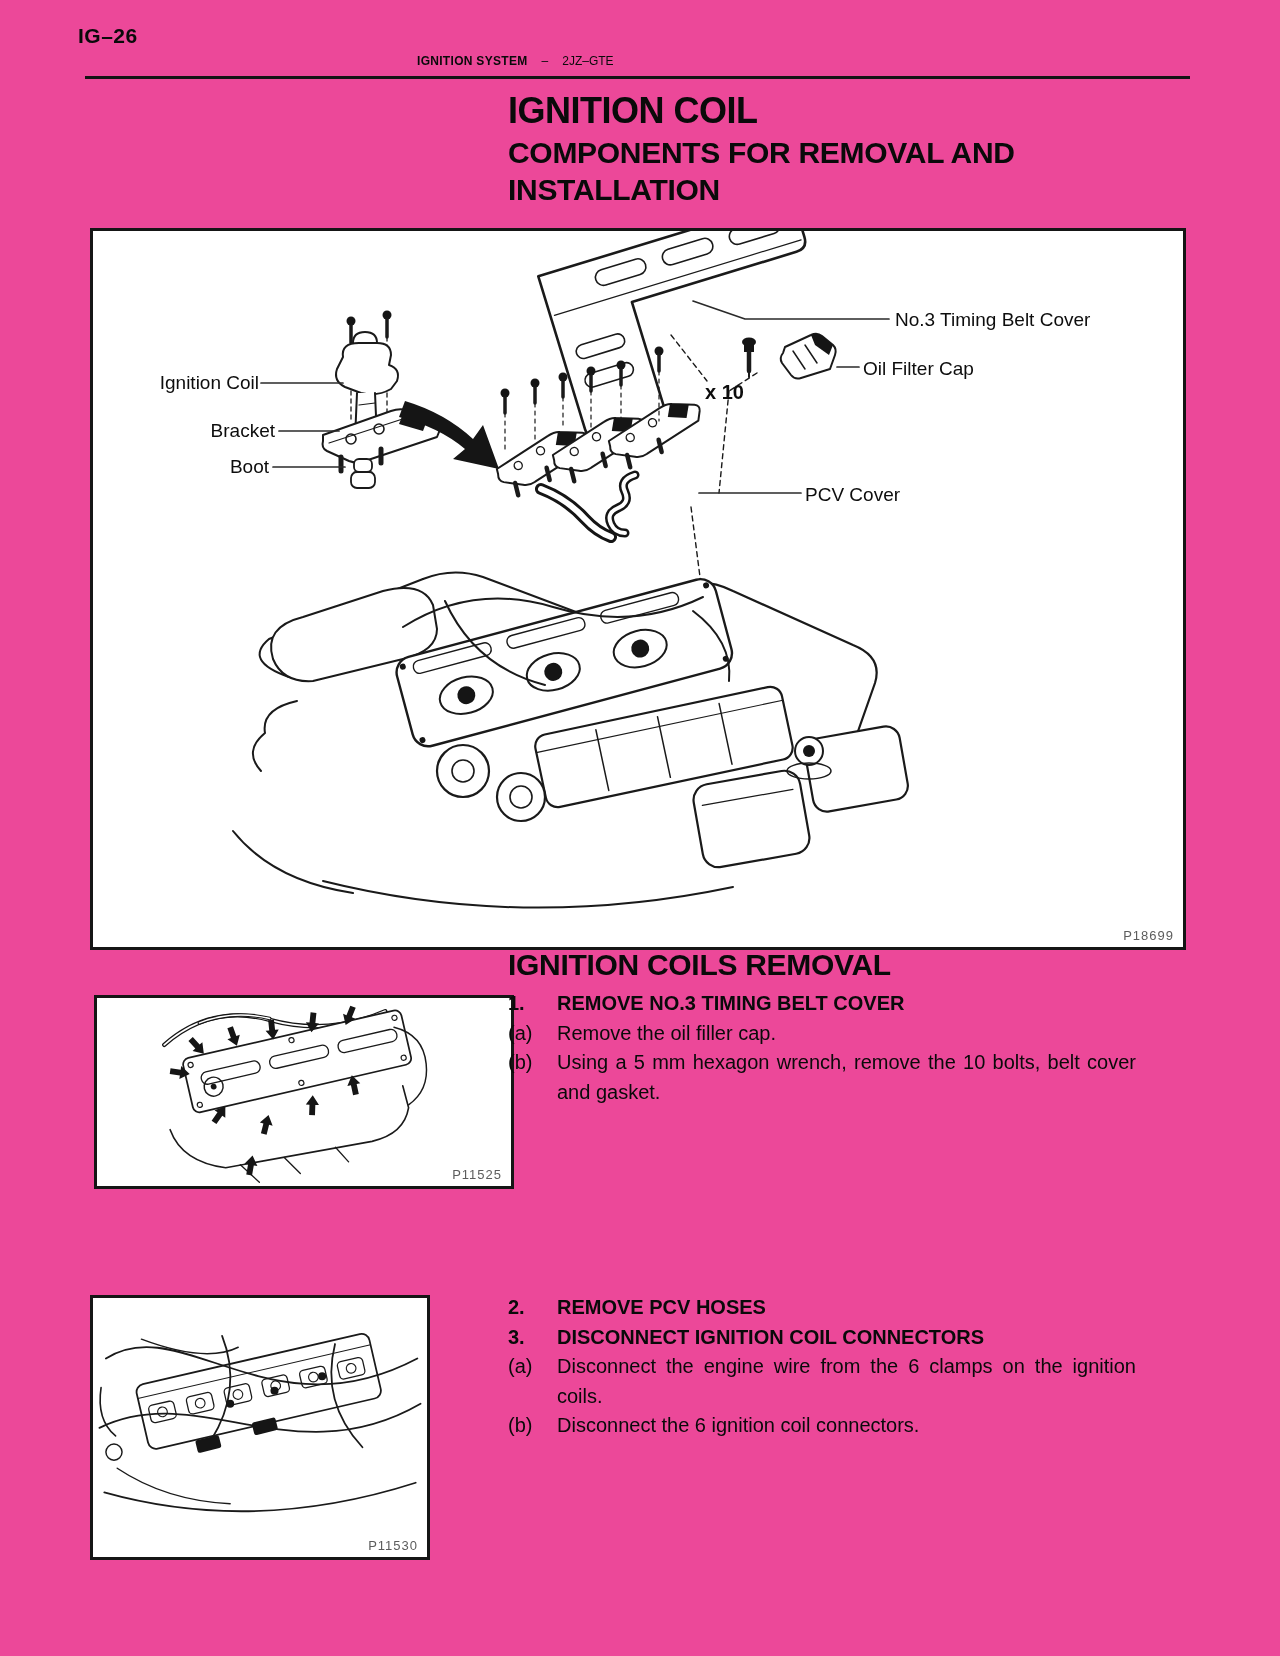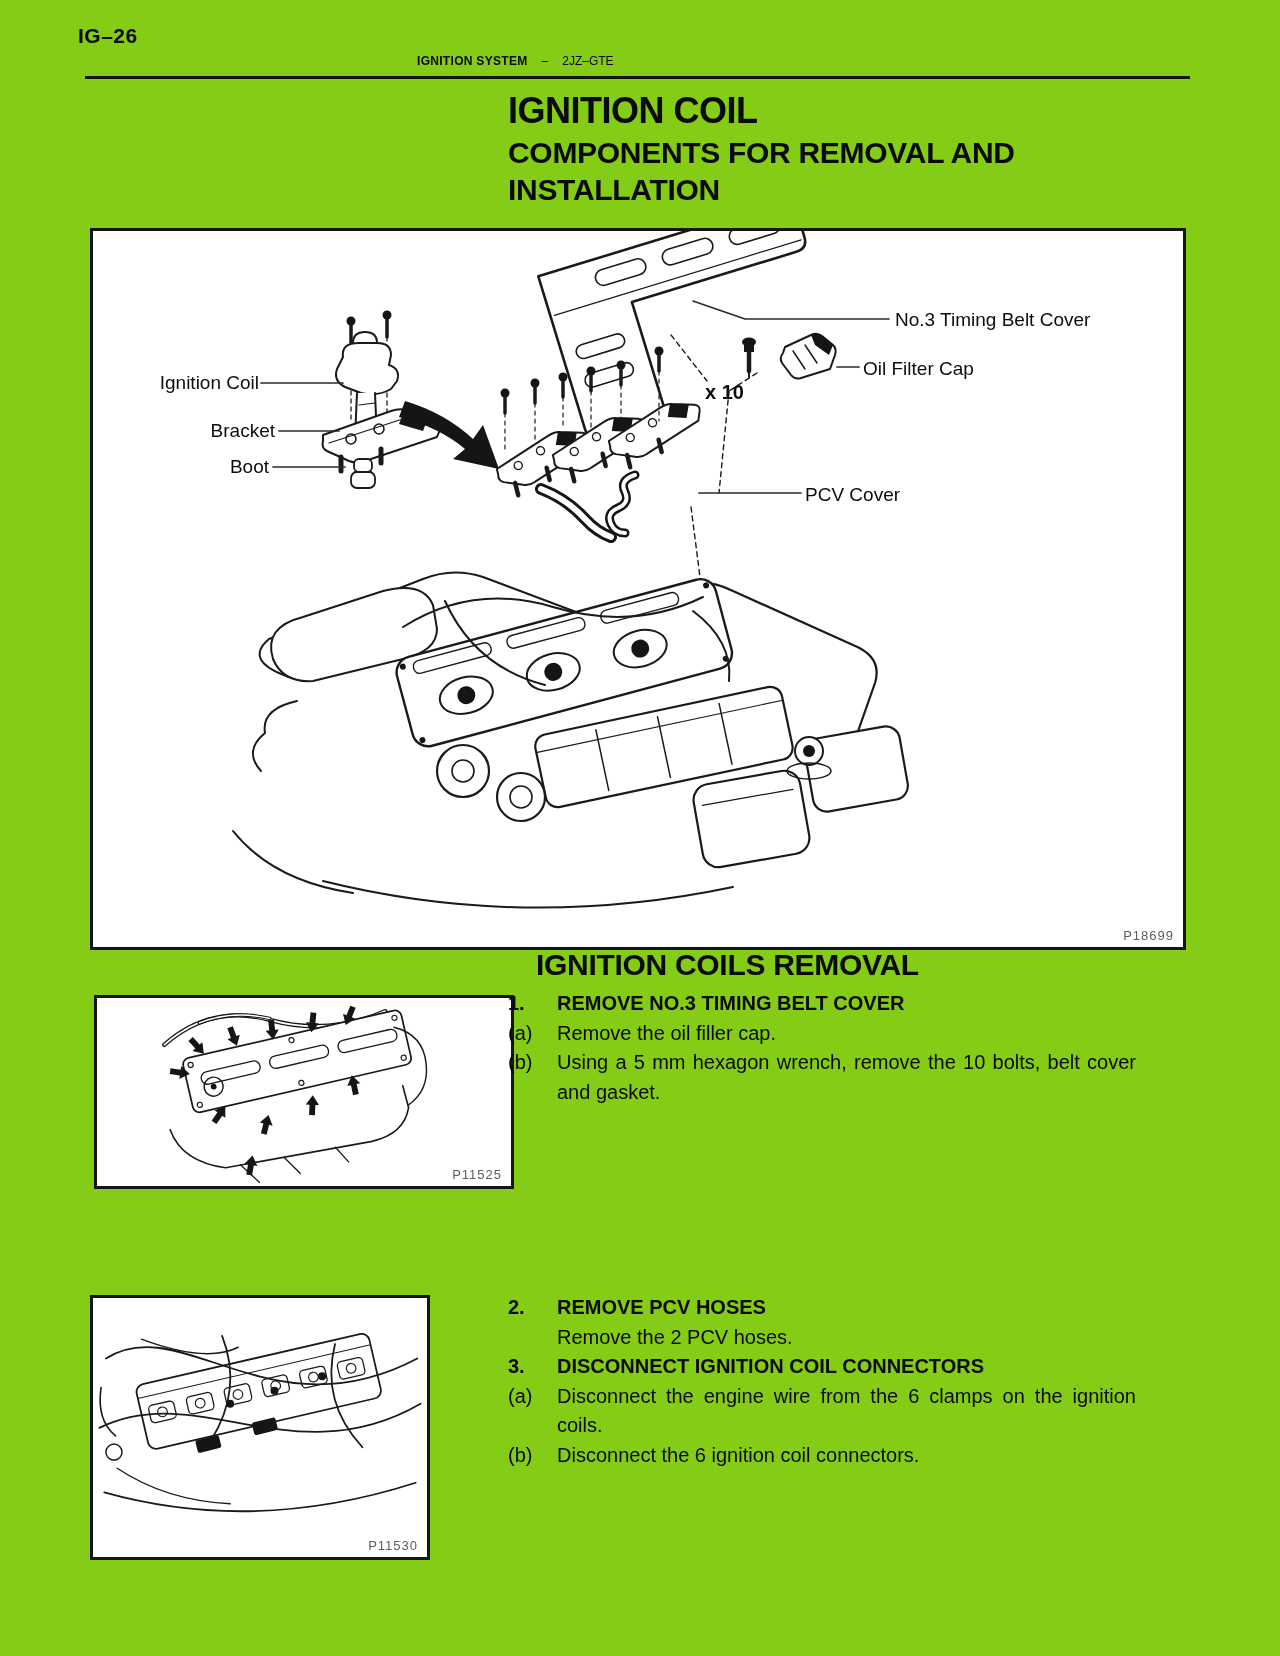"IG–26" #page { background: #84cc16 -> #ec4899 }
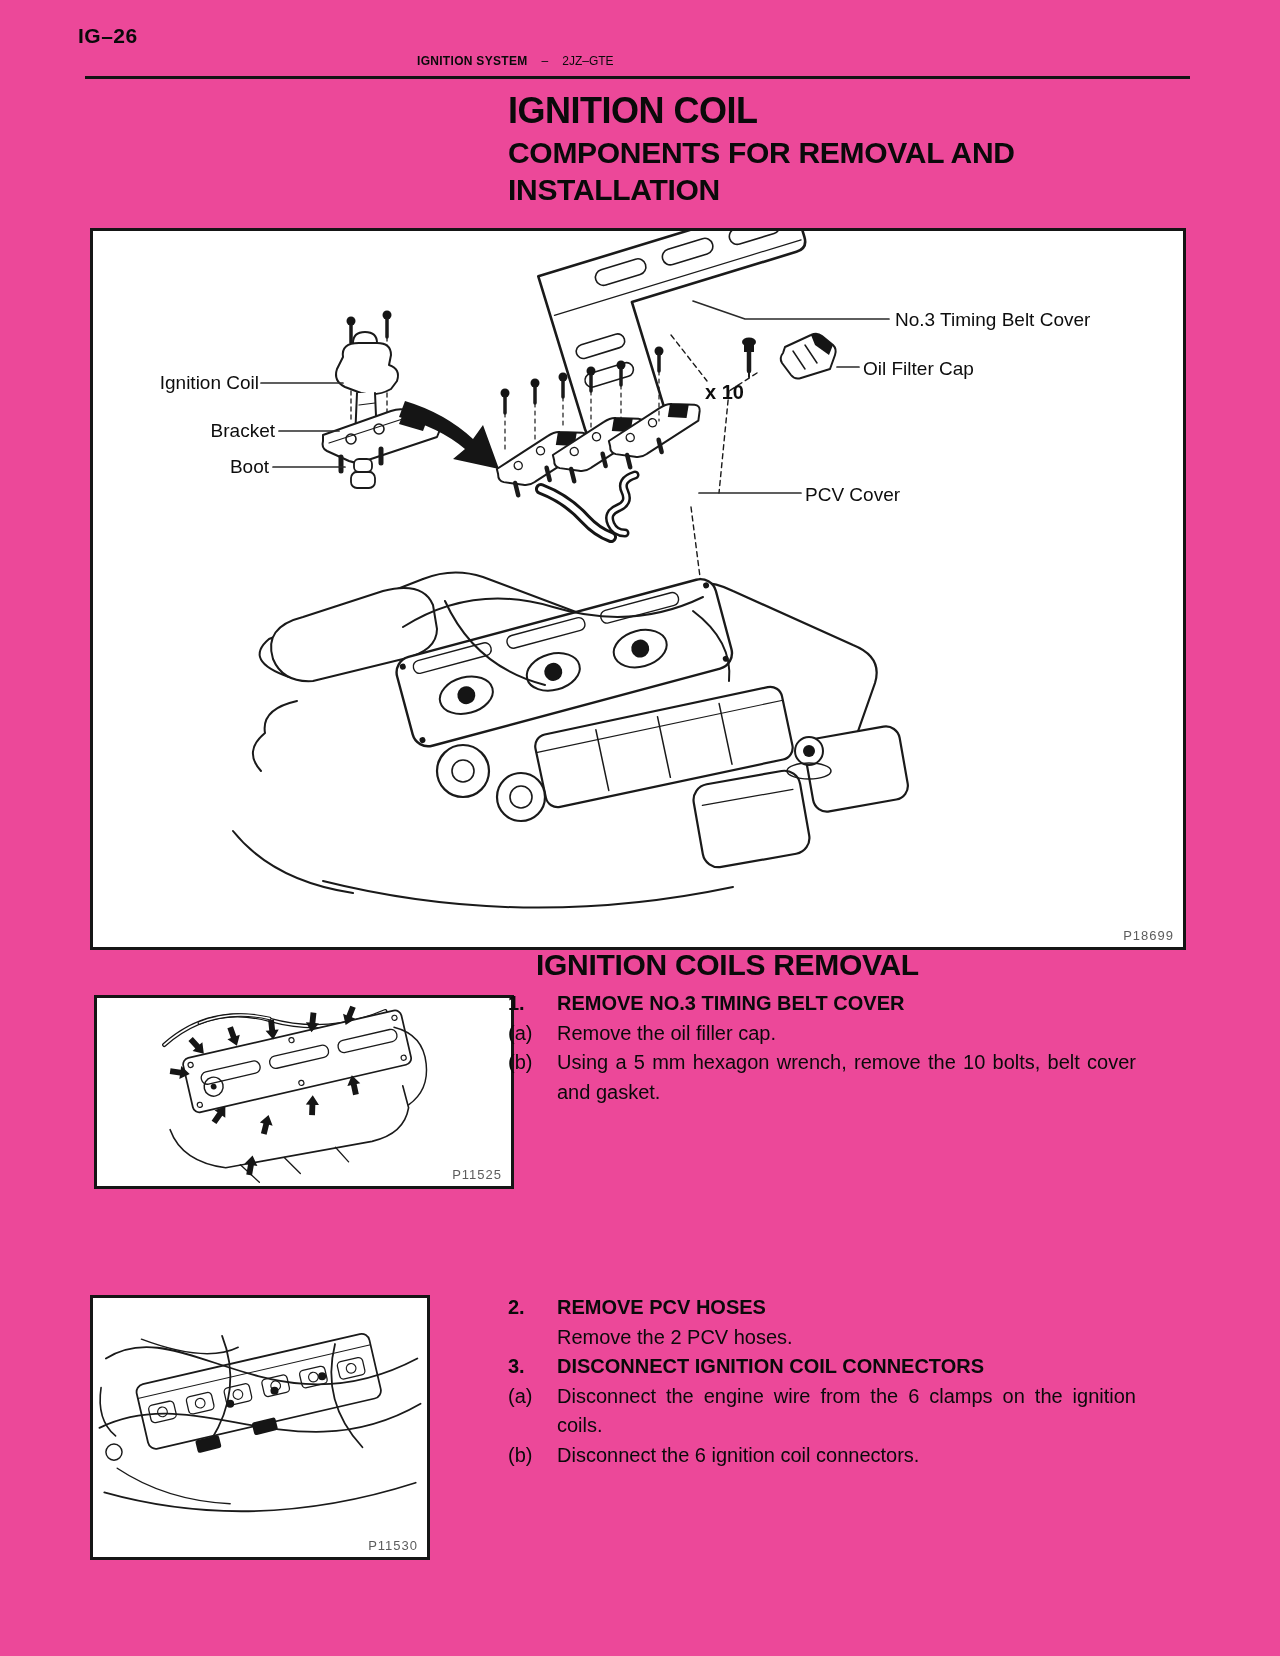"IGNITION COILS REMOVAL" #section-heading { margin-left: 28px -> none }
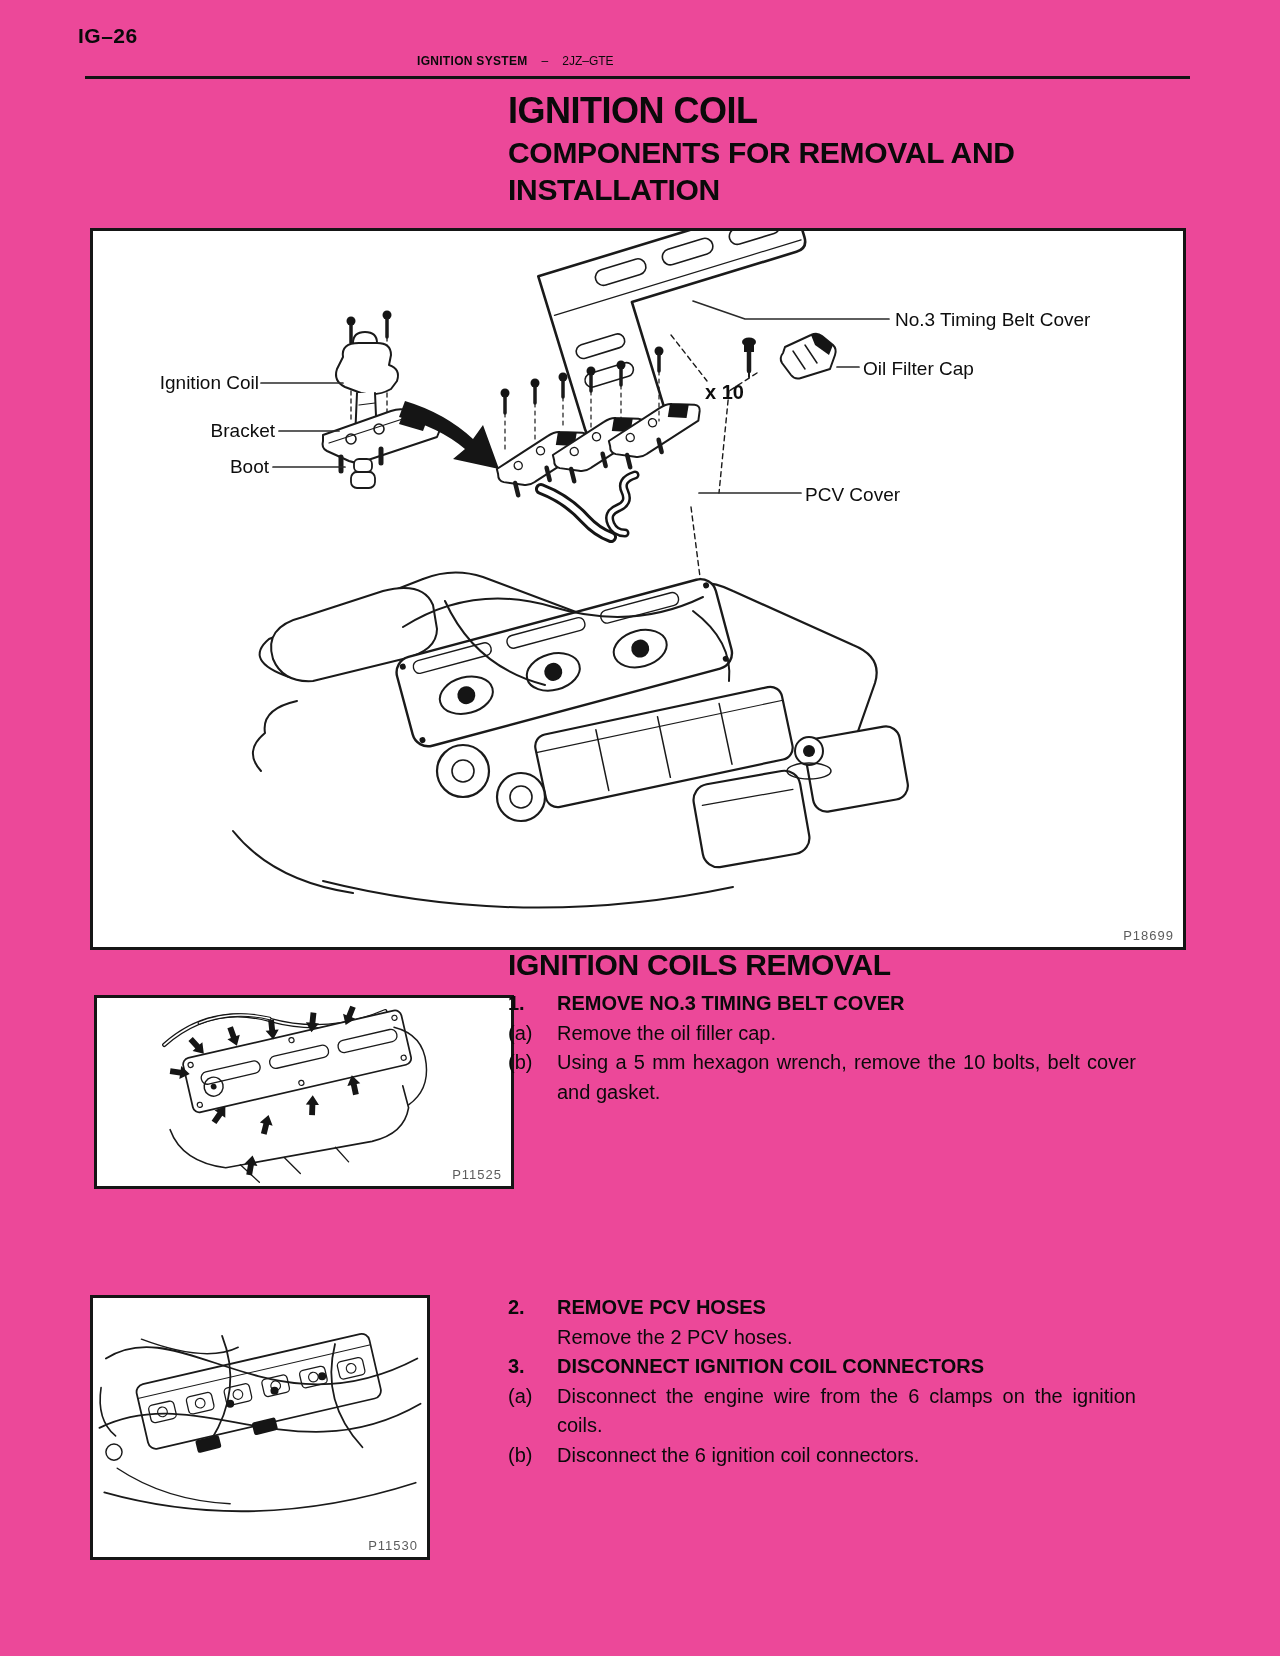"Remove the 2 PCV hoses." div.step { html: <div> <span></span> <span>Remove the 2 PCV hoses.</span> </div> -> none }
